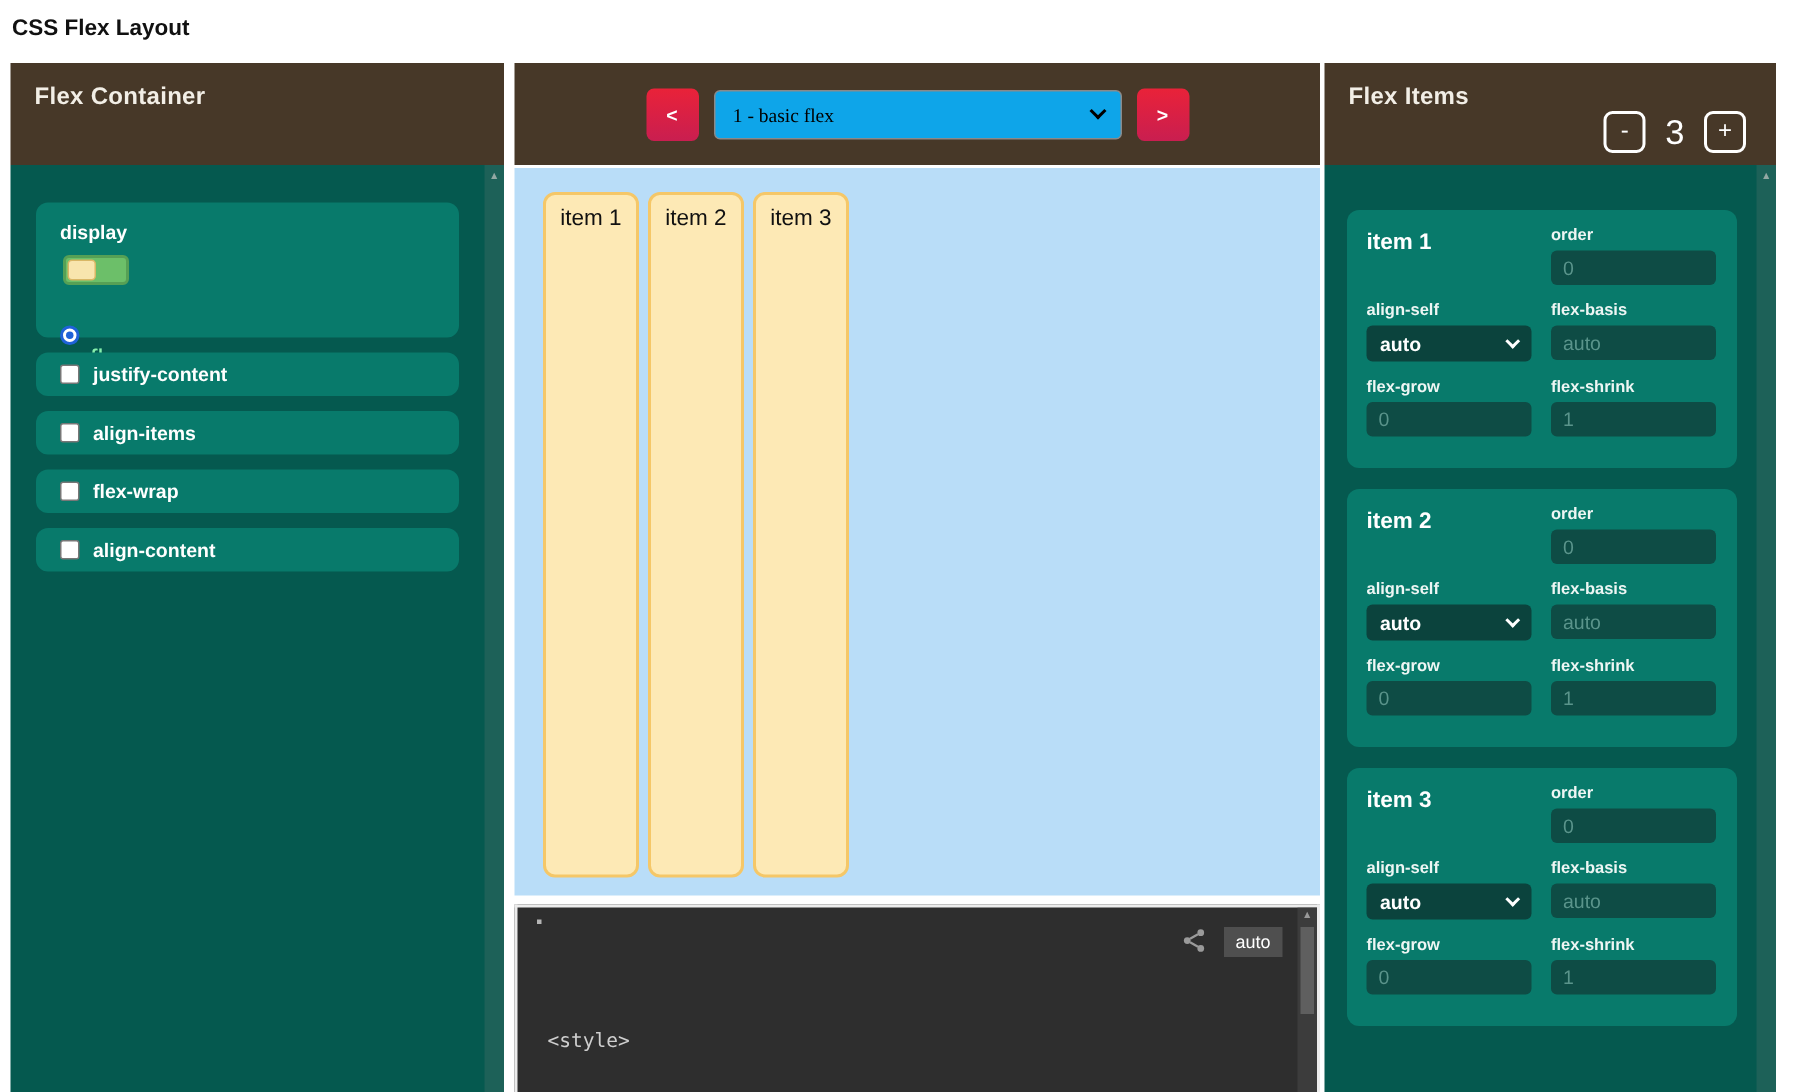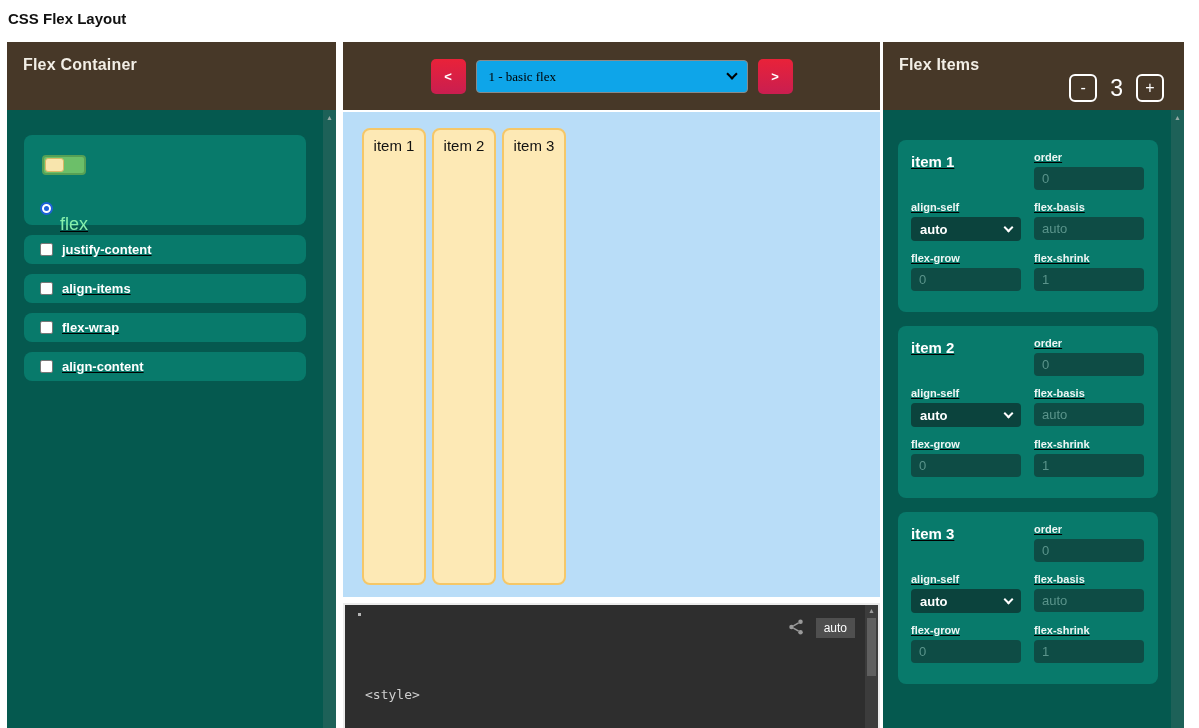"Flex Container" .panel { text-decoration: underline -> none }
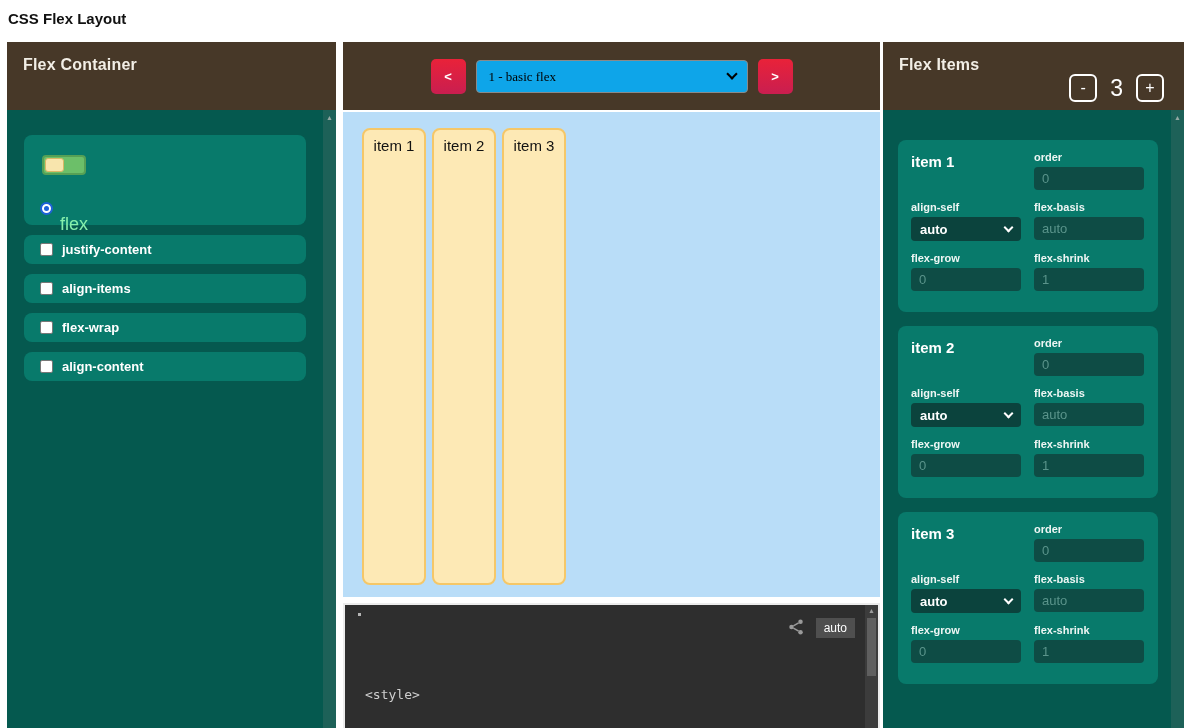"display" div.prop-label { html: none -> <div>display</div> }
